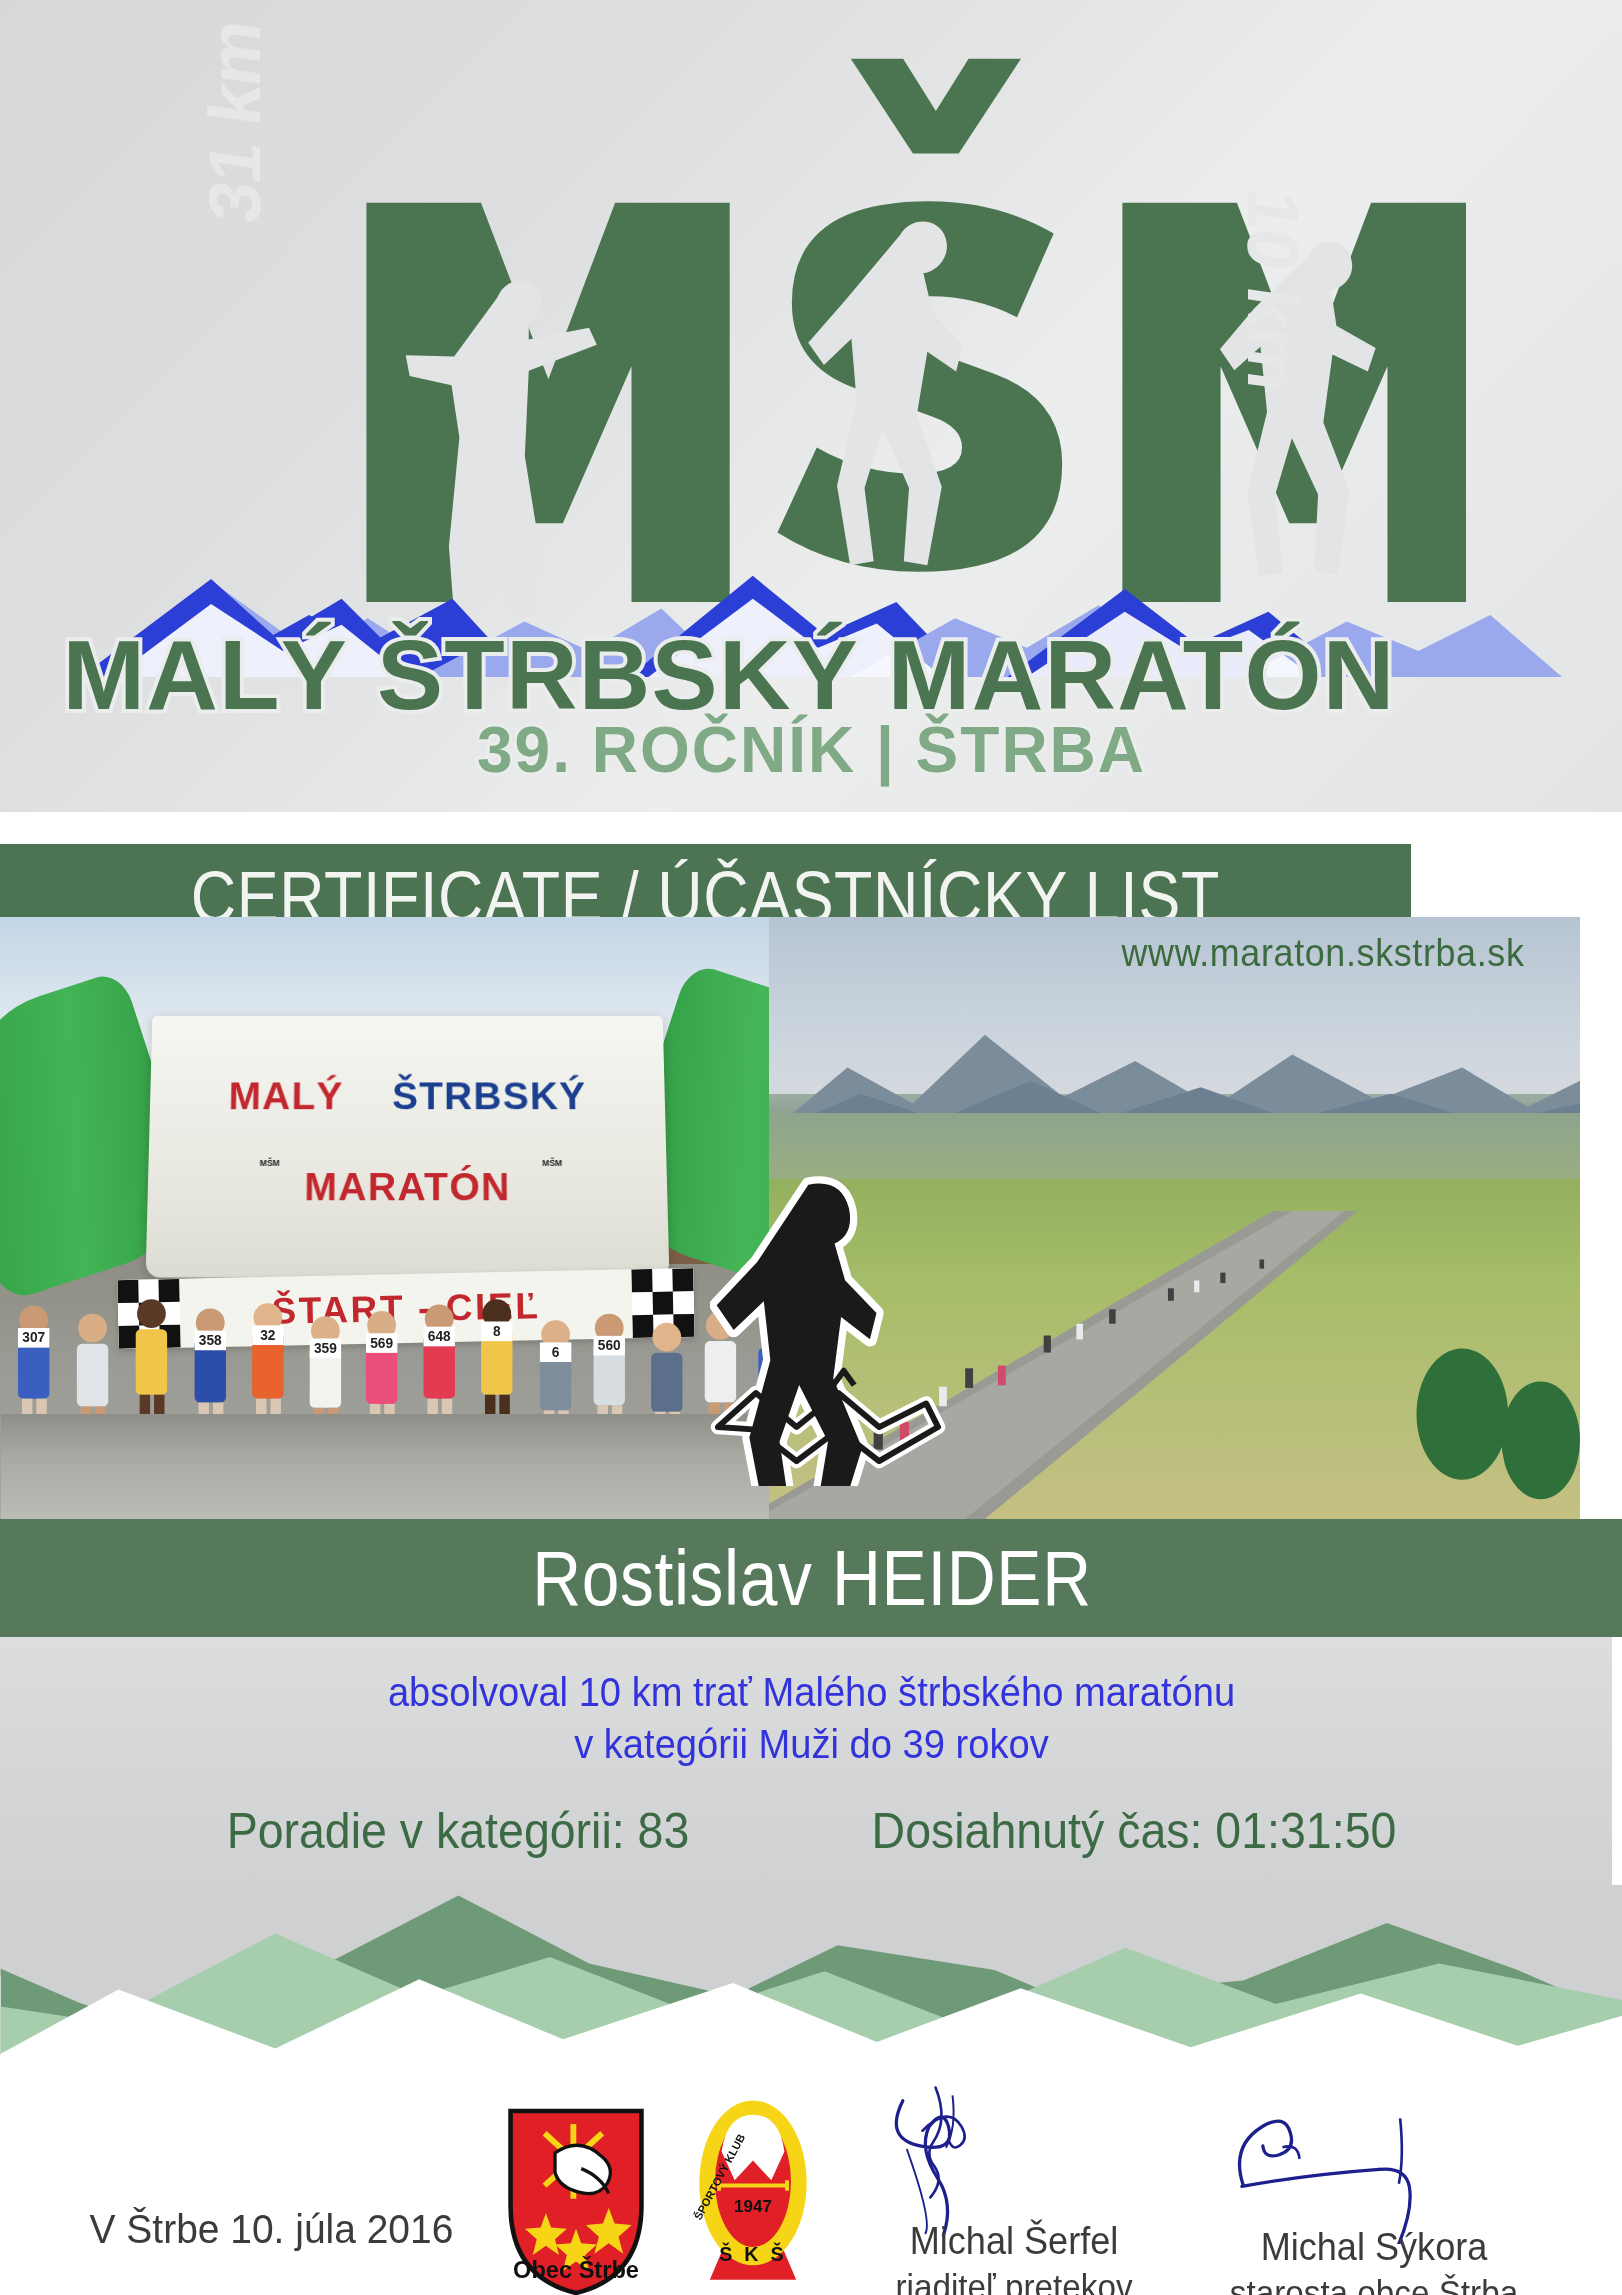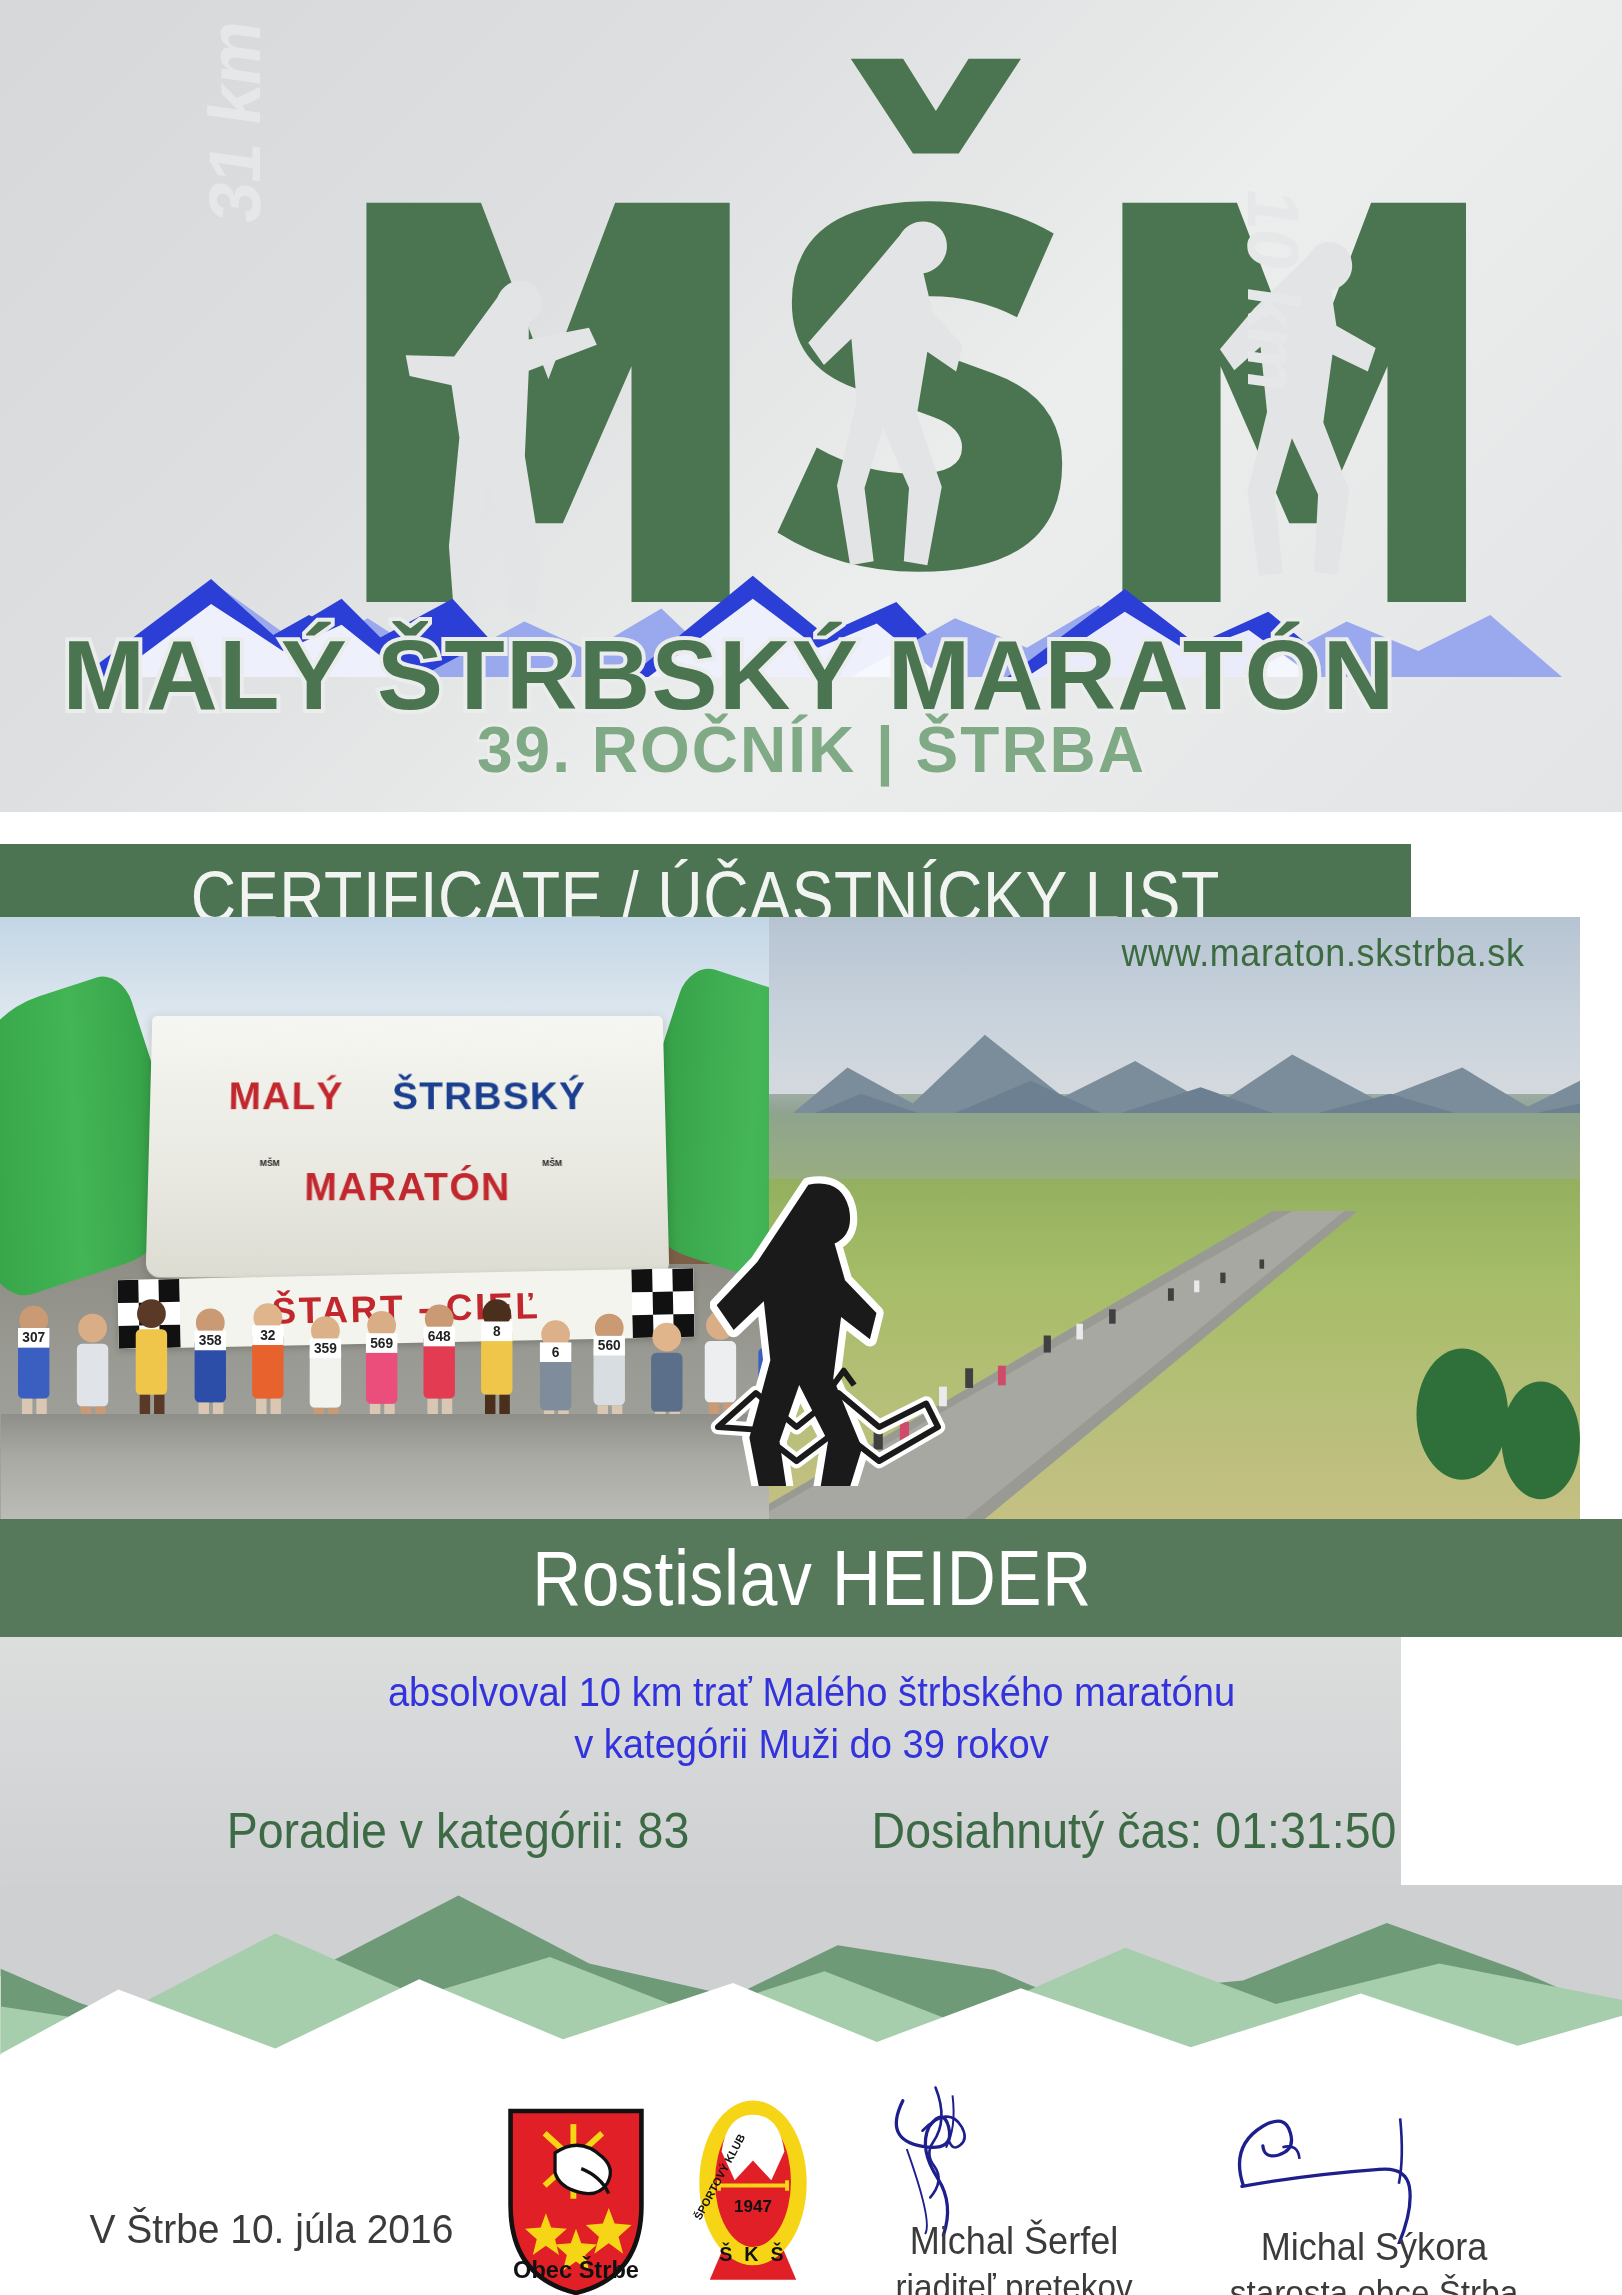"absolvoval 10 km trať Malého" .body-area { width: 1401px -> 1612px }
